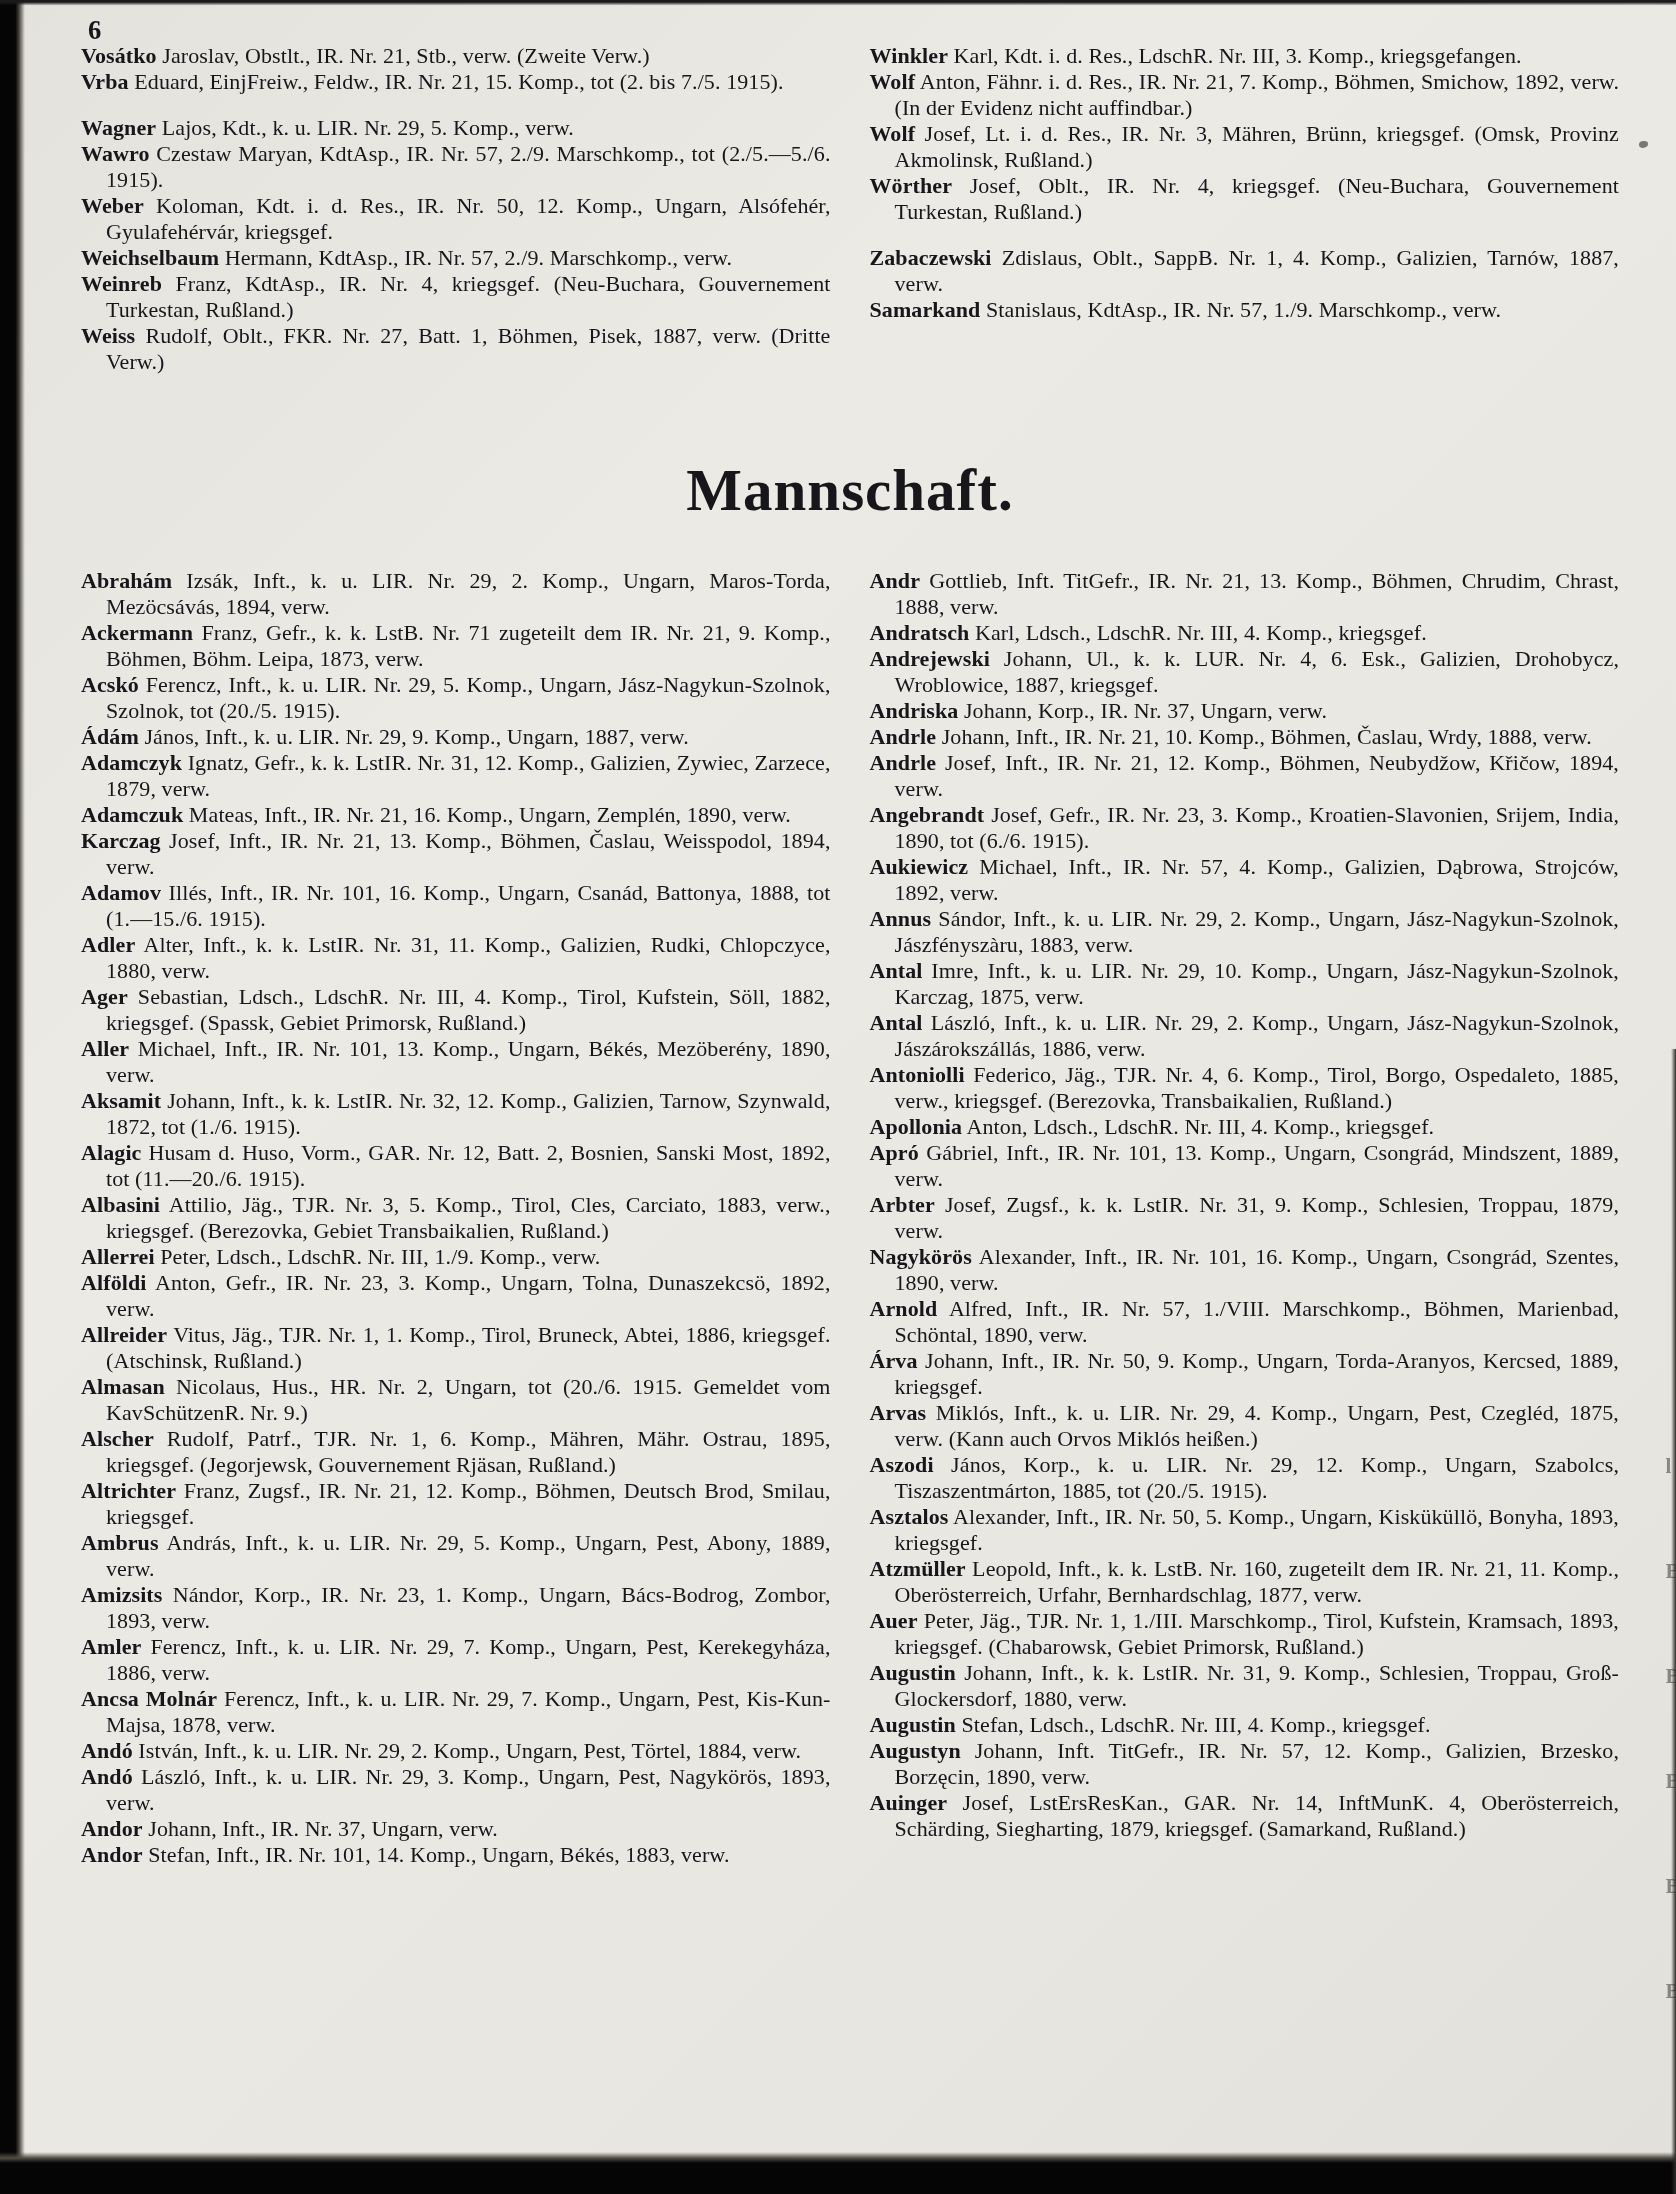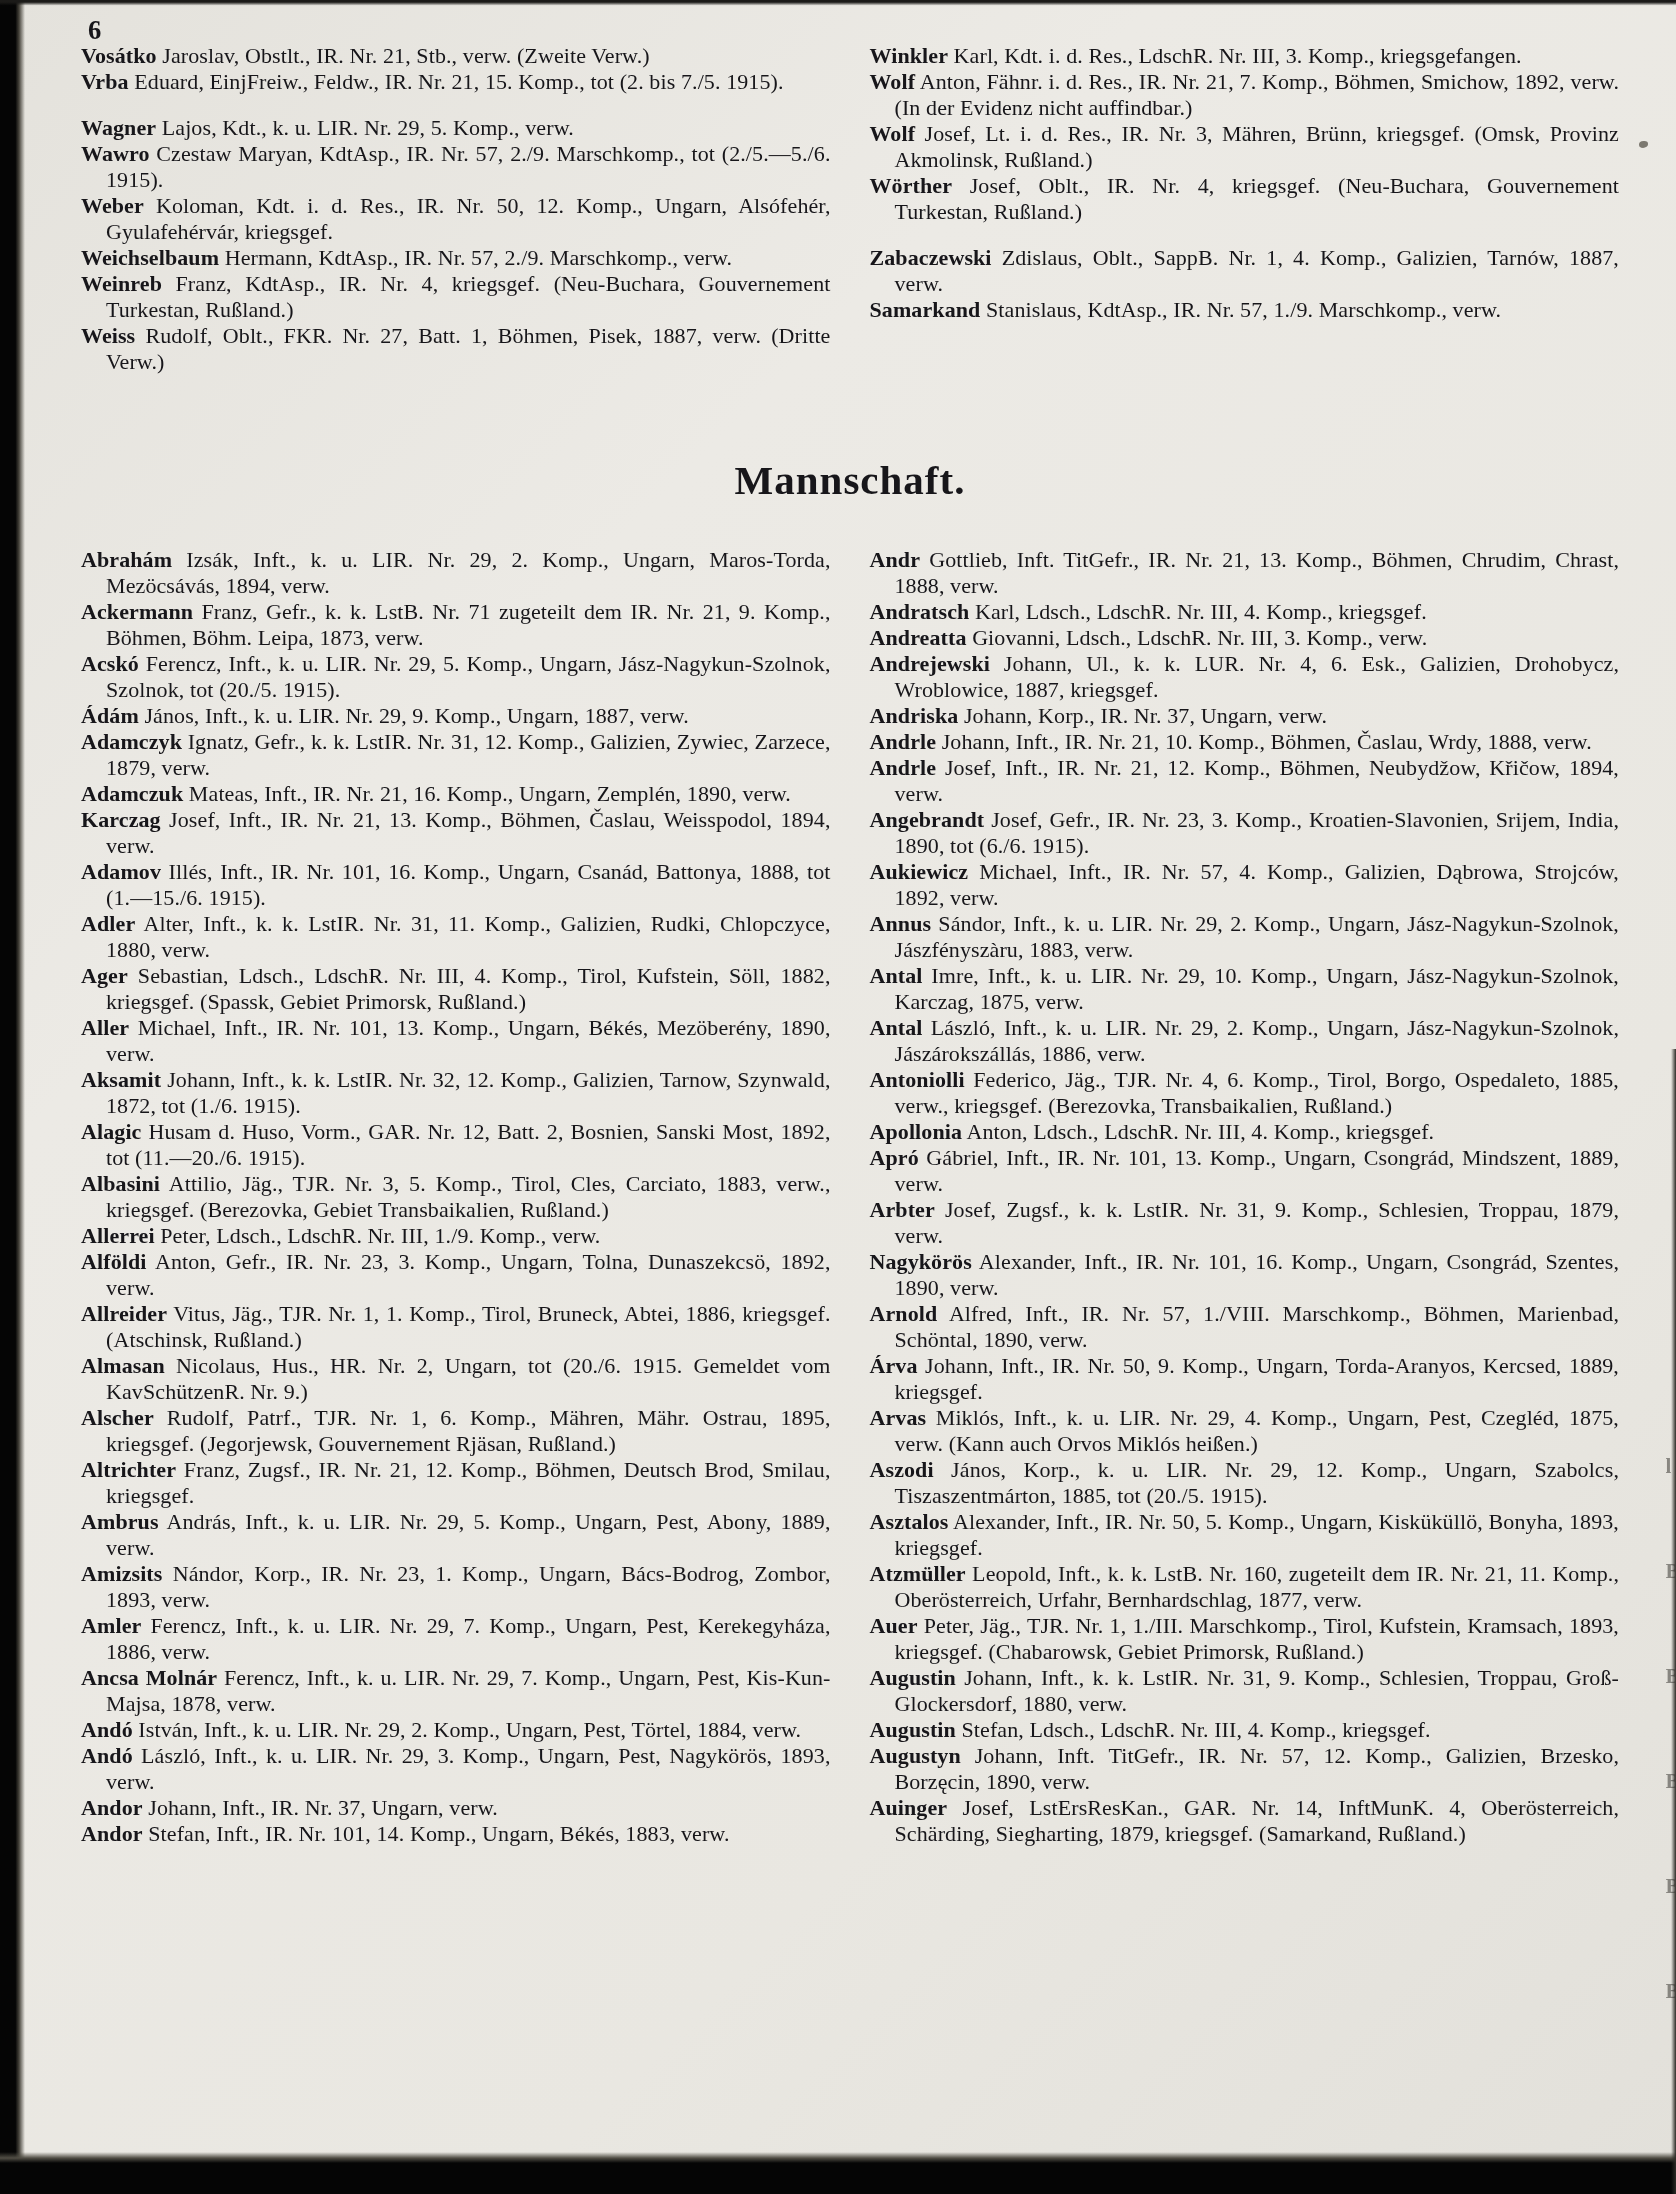"Mannschaft." .heading { font-size: 41px -> 59px }
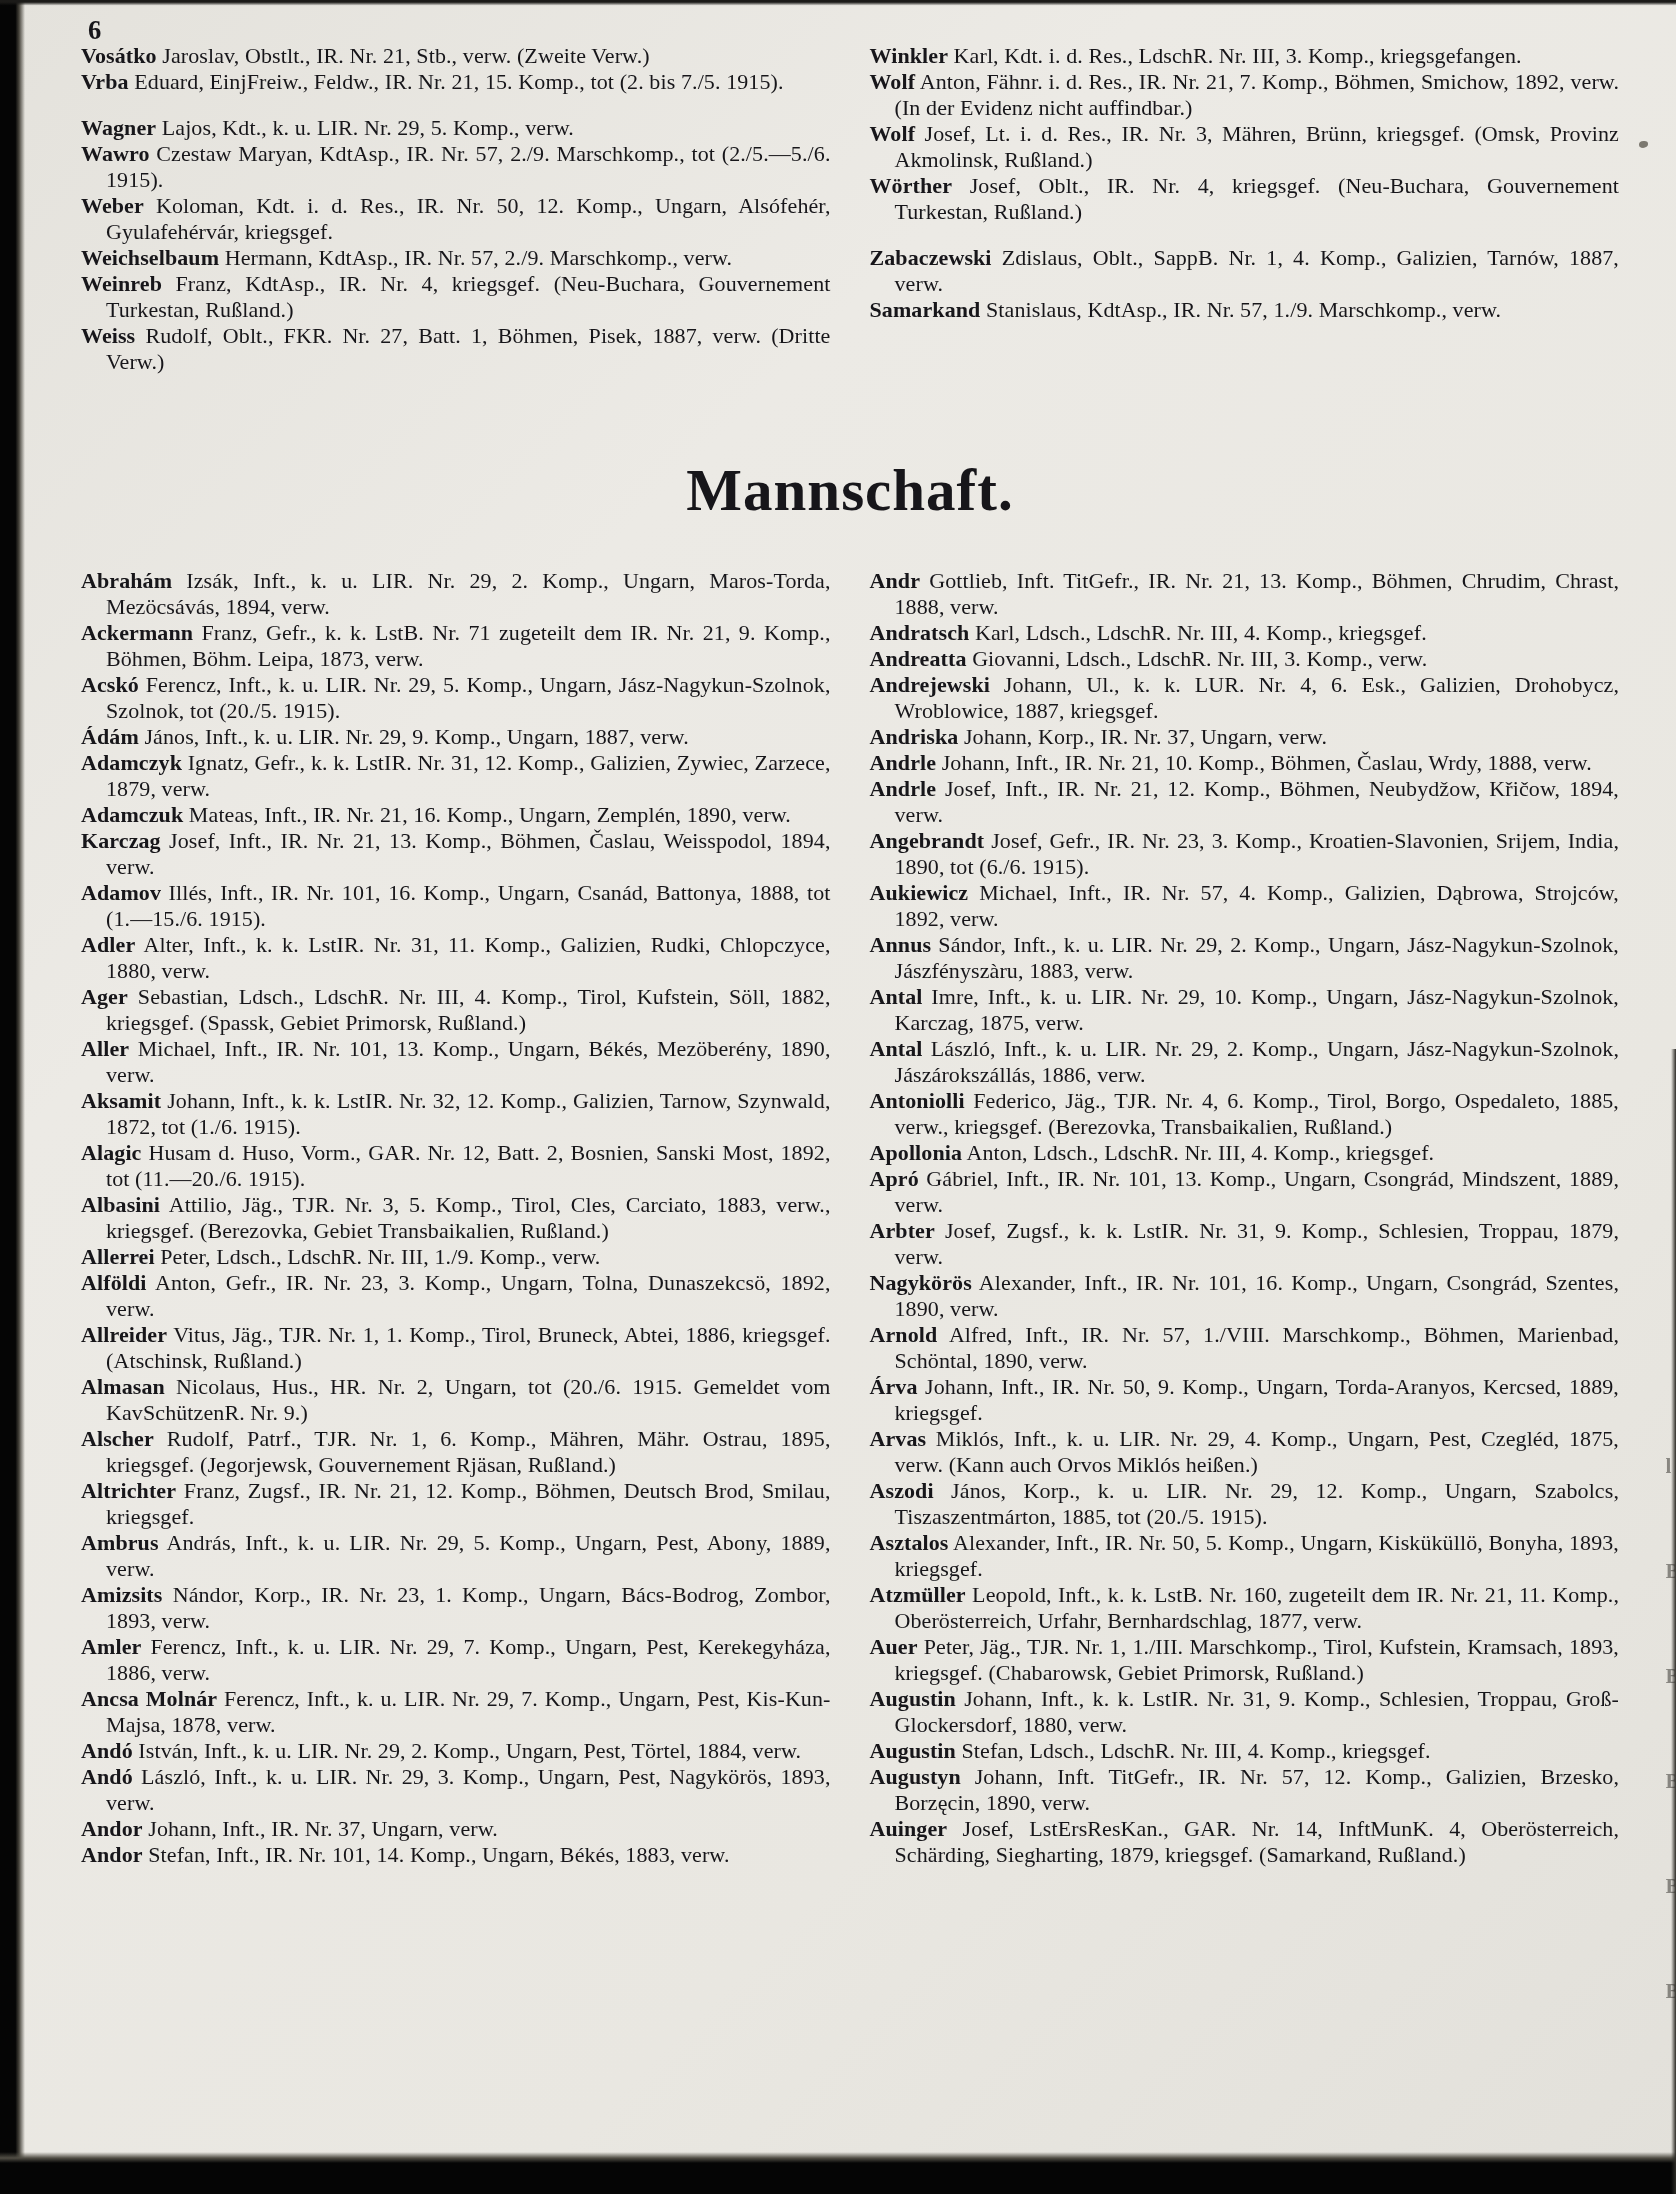"Andreatta Giovanni, Ldsch., LdschR. Nr." p.entry { html: <p><b>Andreatta</b> Giovanni, Ldsch., LdschR. Nr. III, 3. Komp., verw.</p> -> none }
